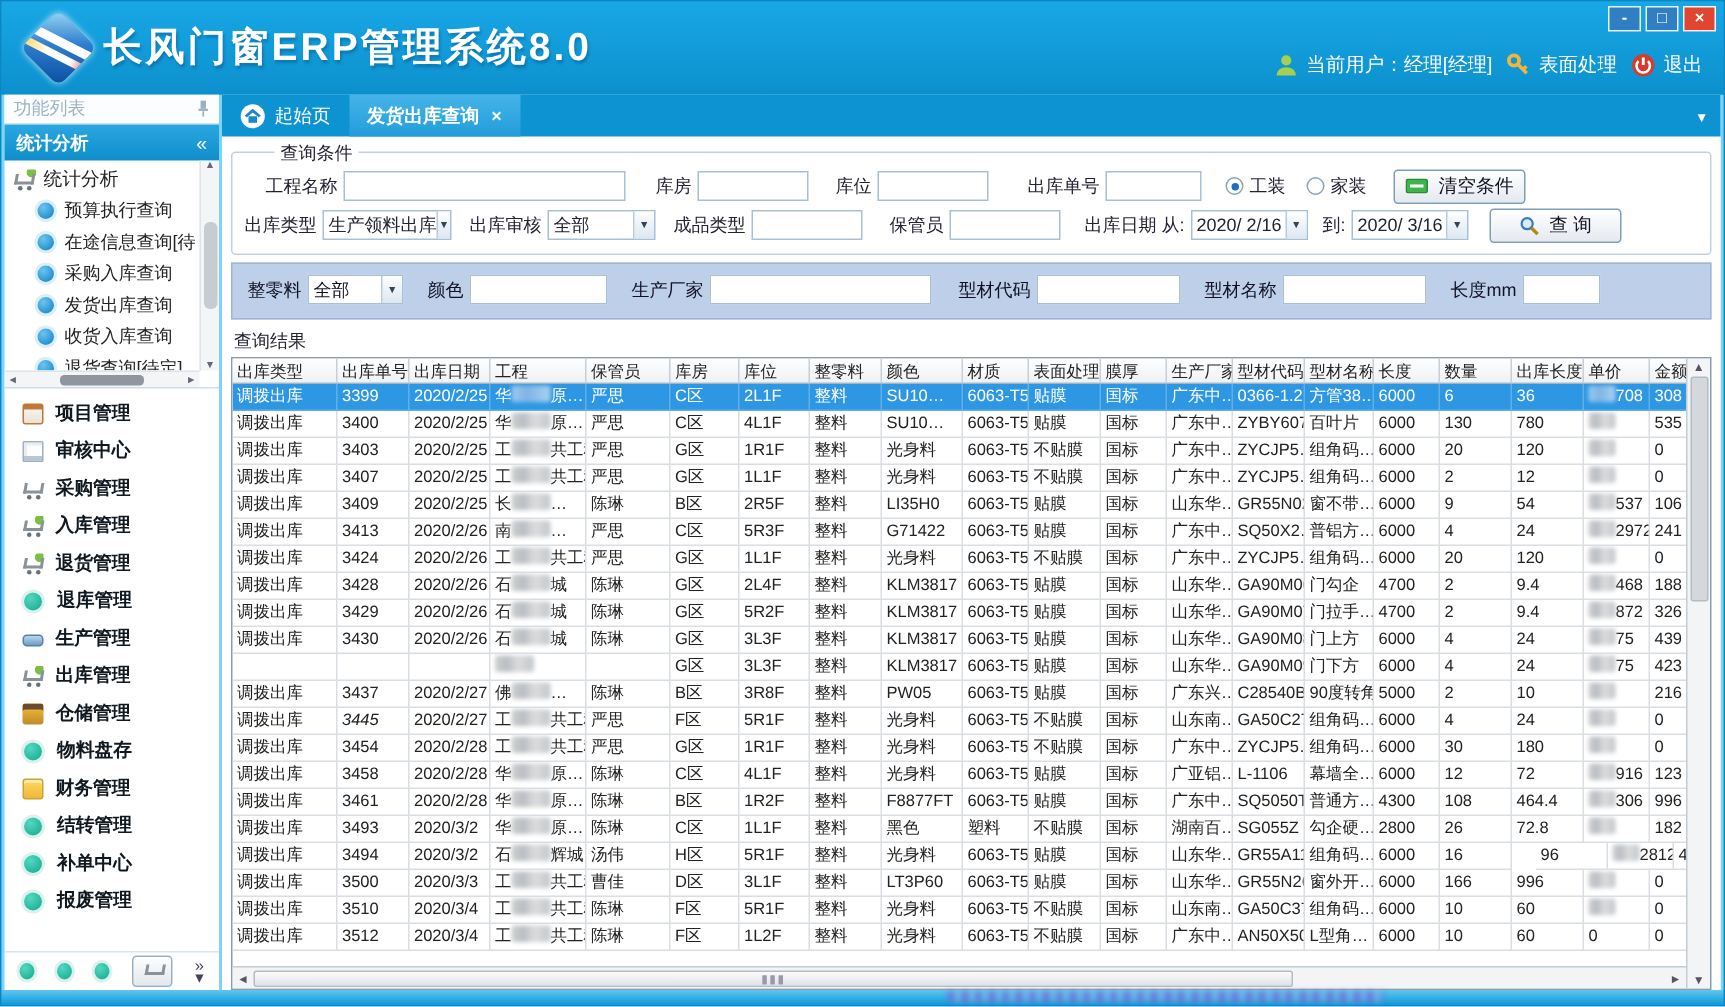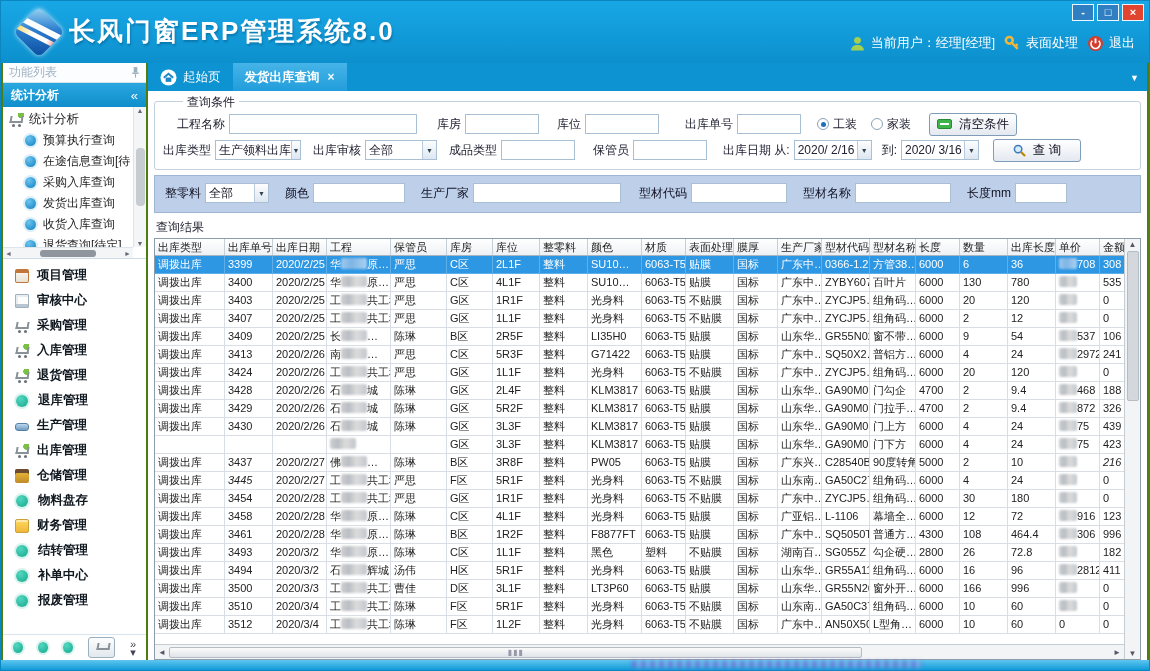"功能列表" .bodyrow { background: #4d7c0f -> #7dd3fc }
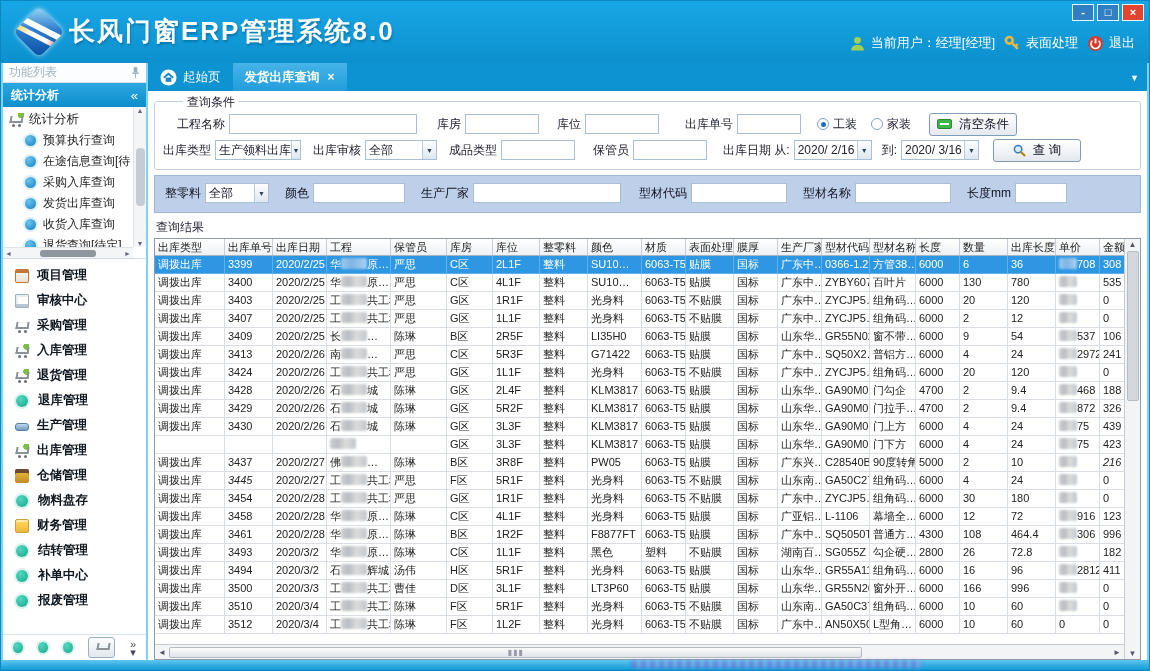"216" div.gcell { font-style: italic -> none }
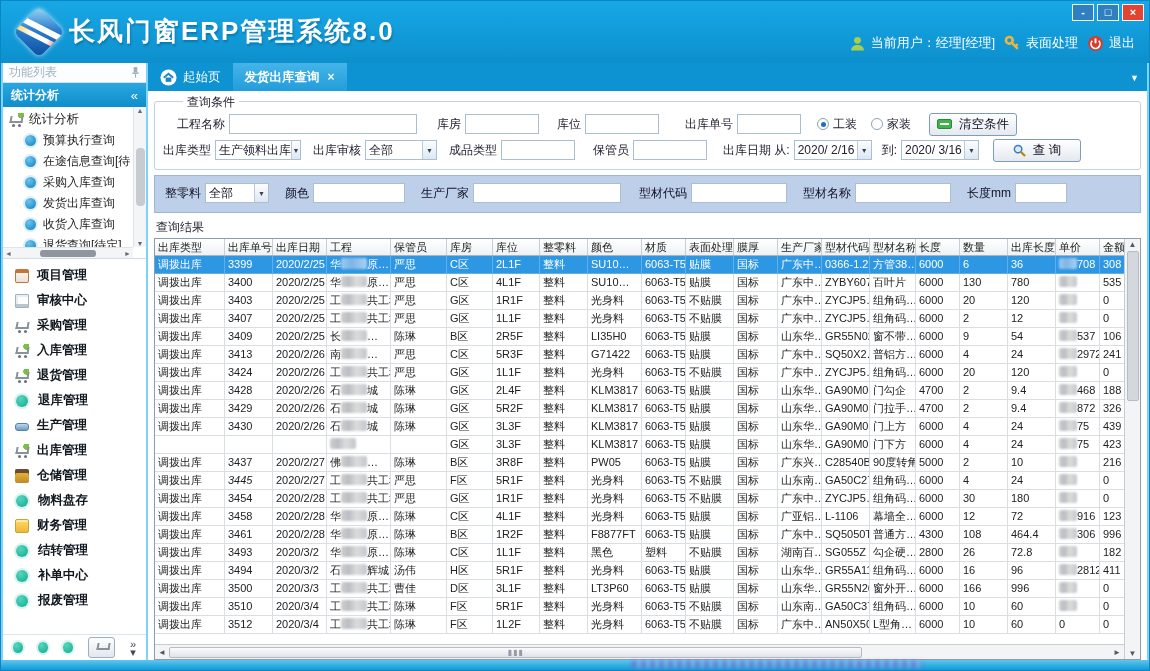"96" div.gcell { margin-left: none -> 16px }
